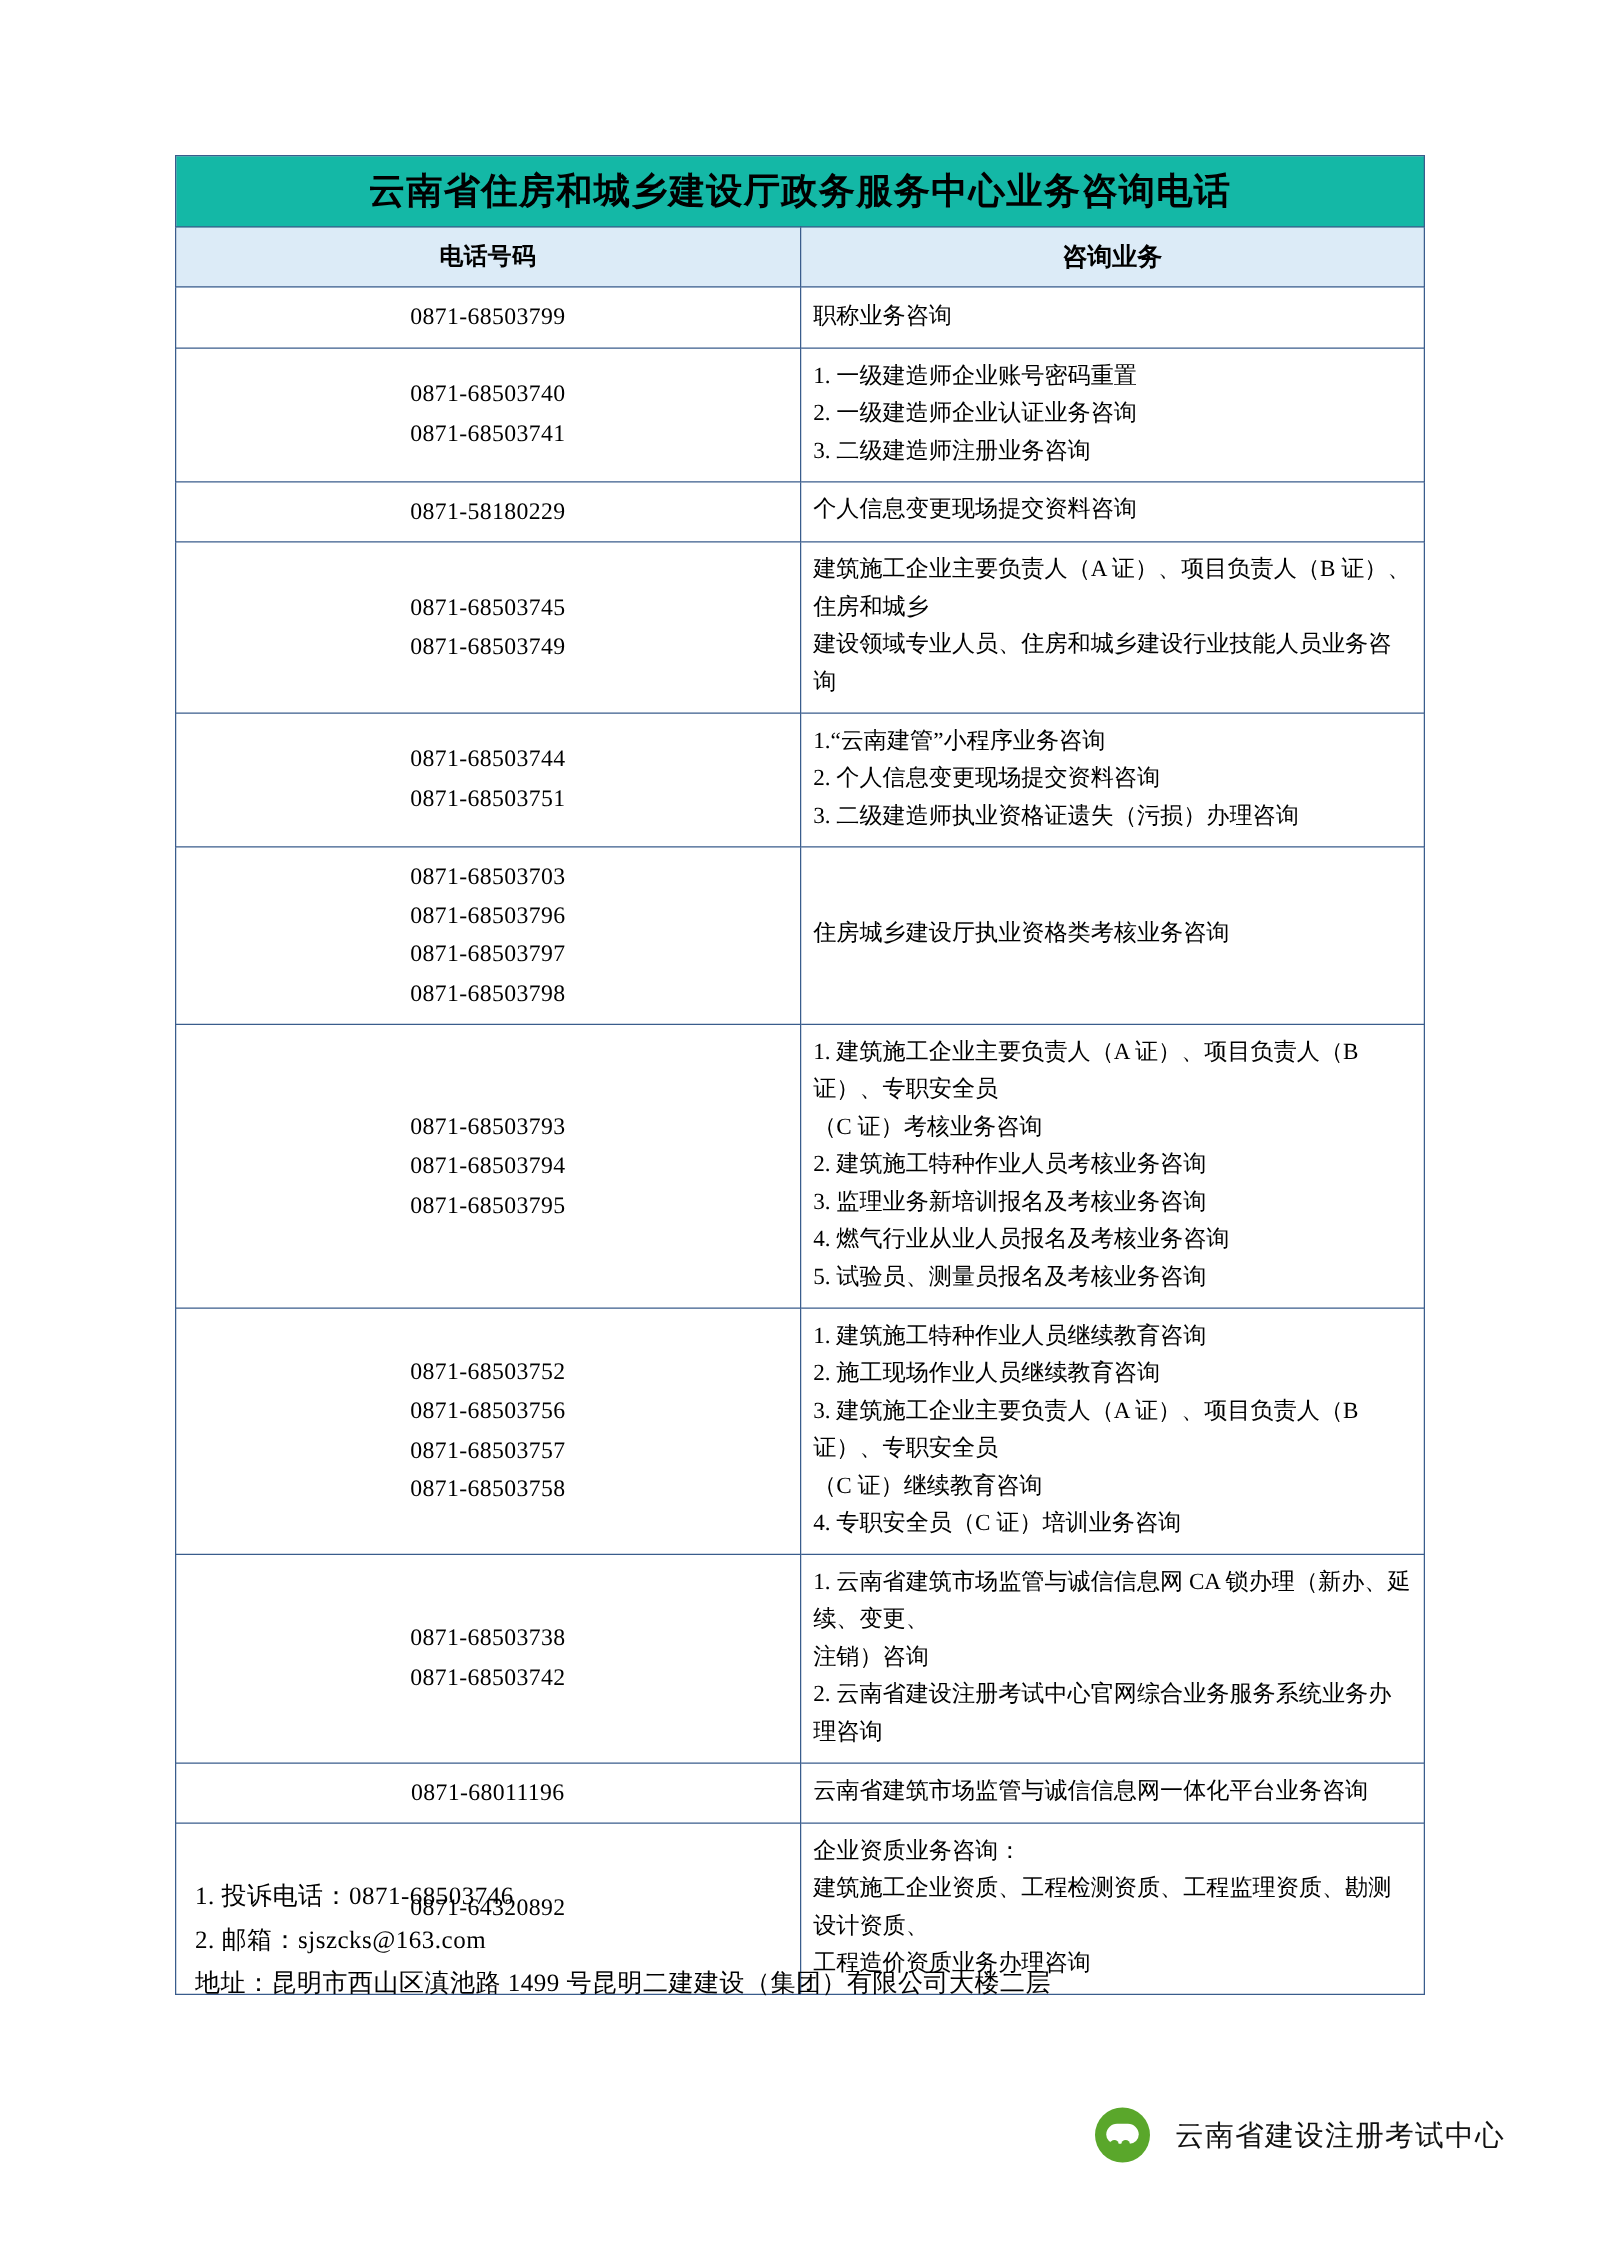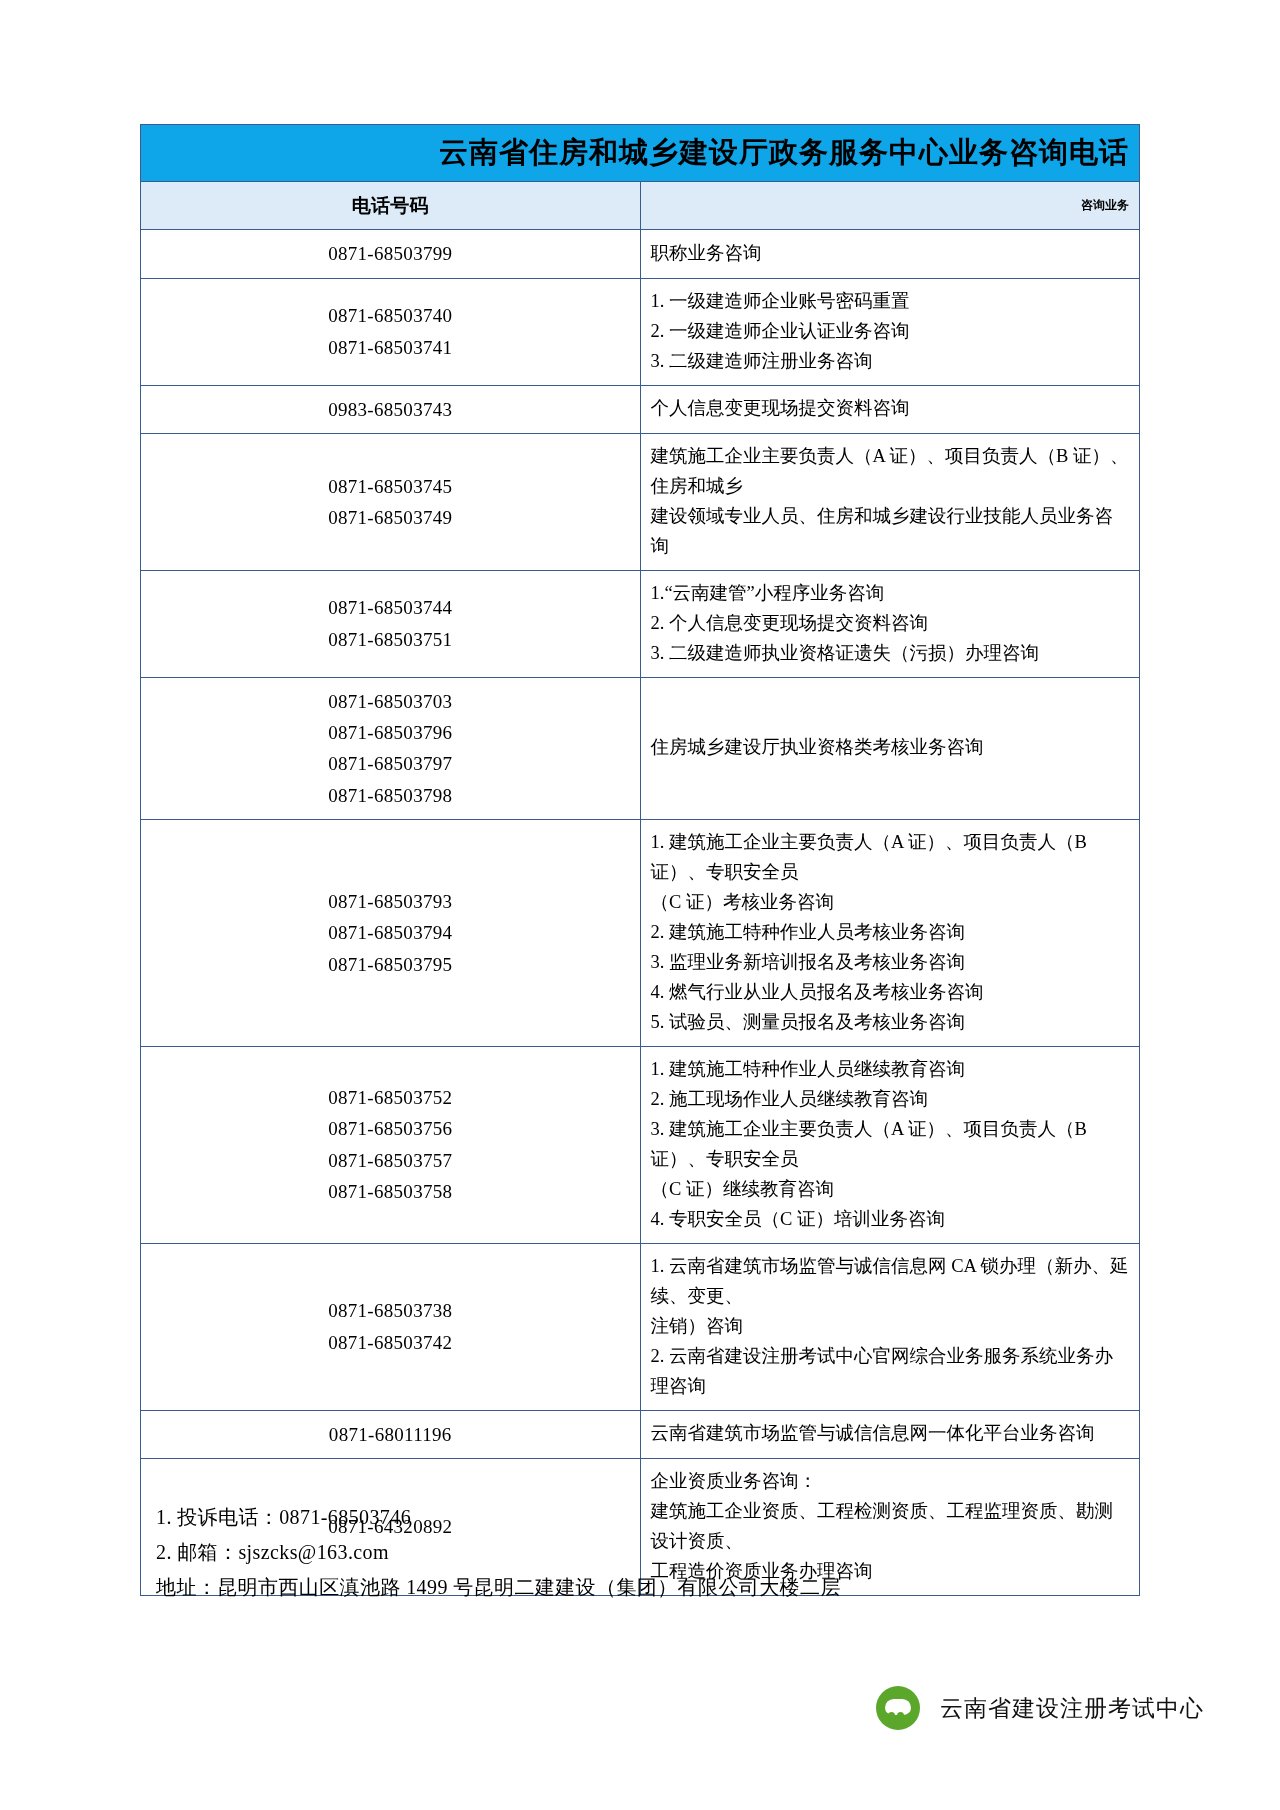"云南省住房和城乡建设厅政务服务中心业务咨询电话" .title-cell { background: #0ea5e9 -> #14b8a6; text-align: right -> center }
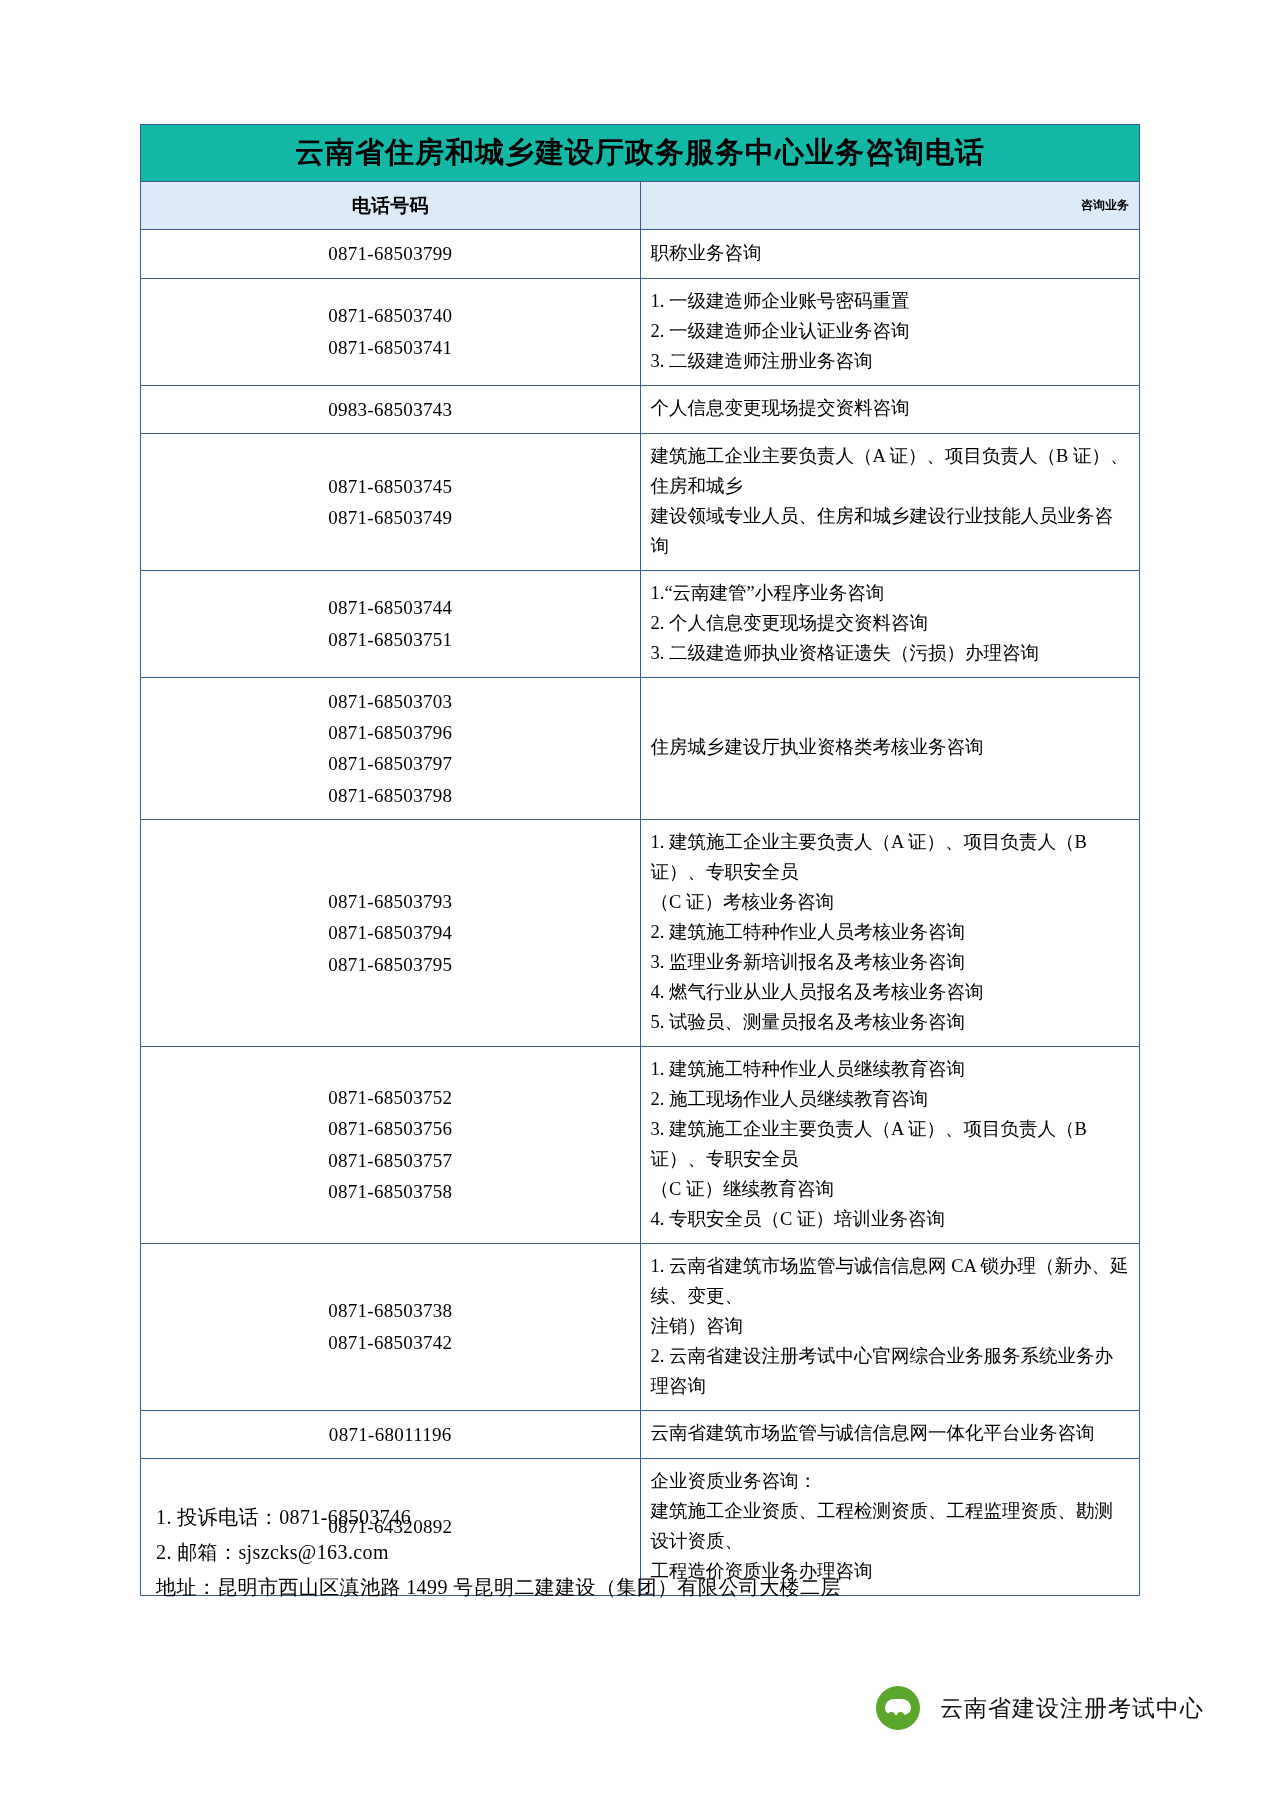"咨询业务" .head-cell { font-size: 12px -> 20px; text-align: right -> center }
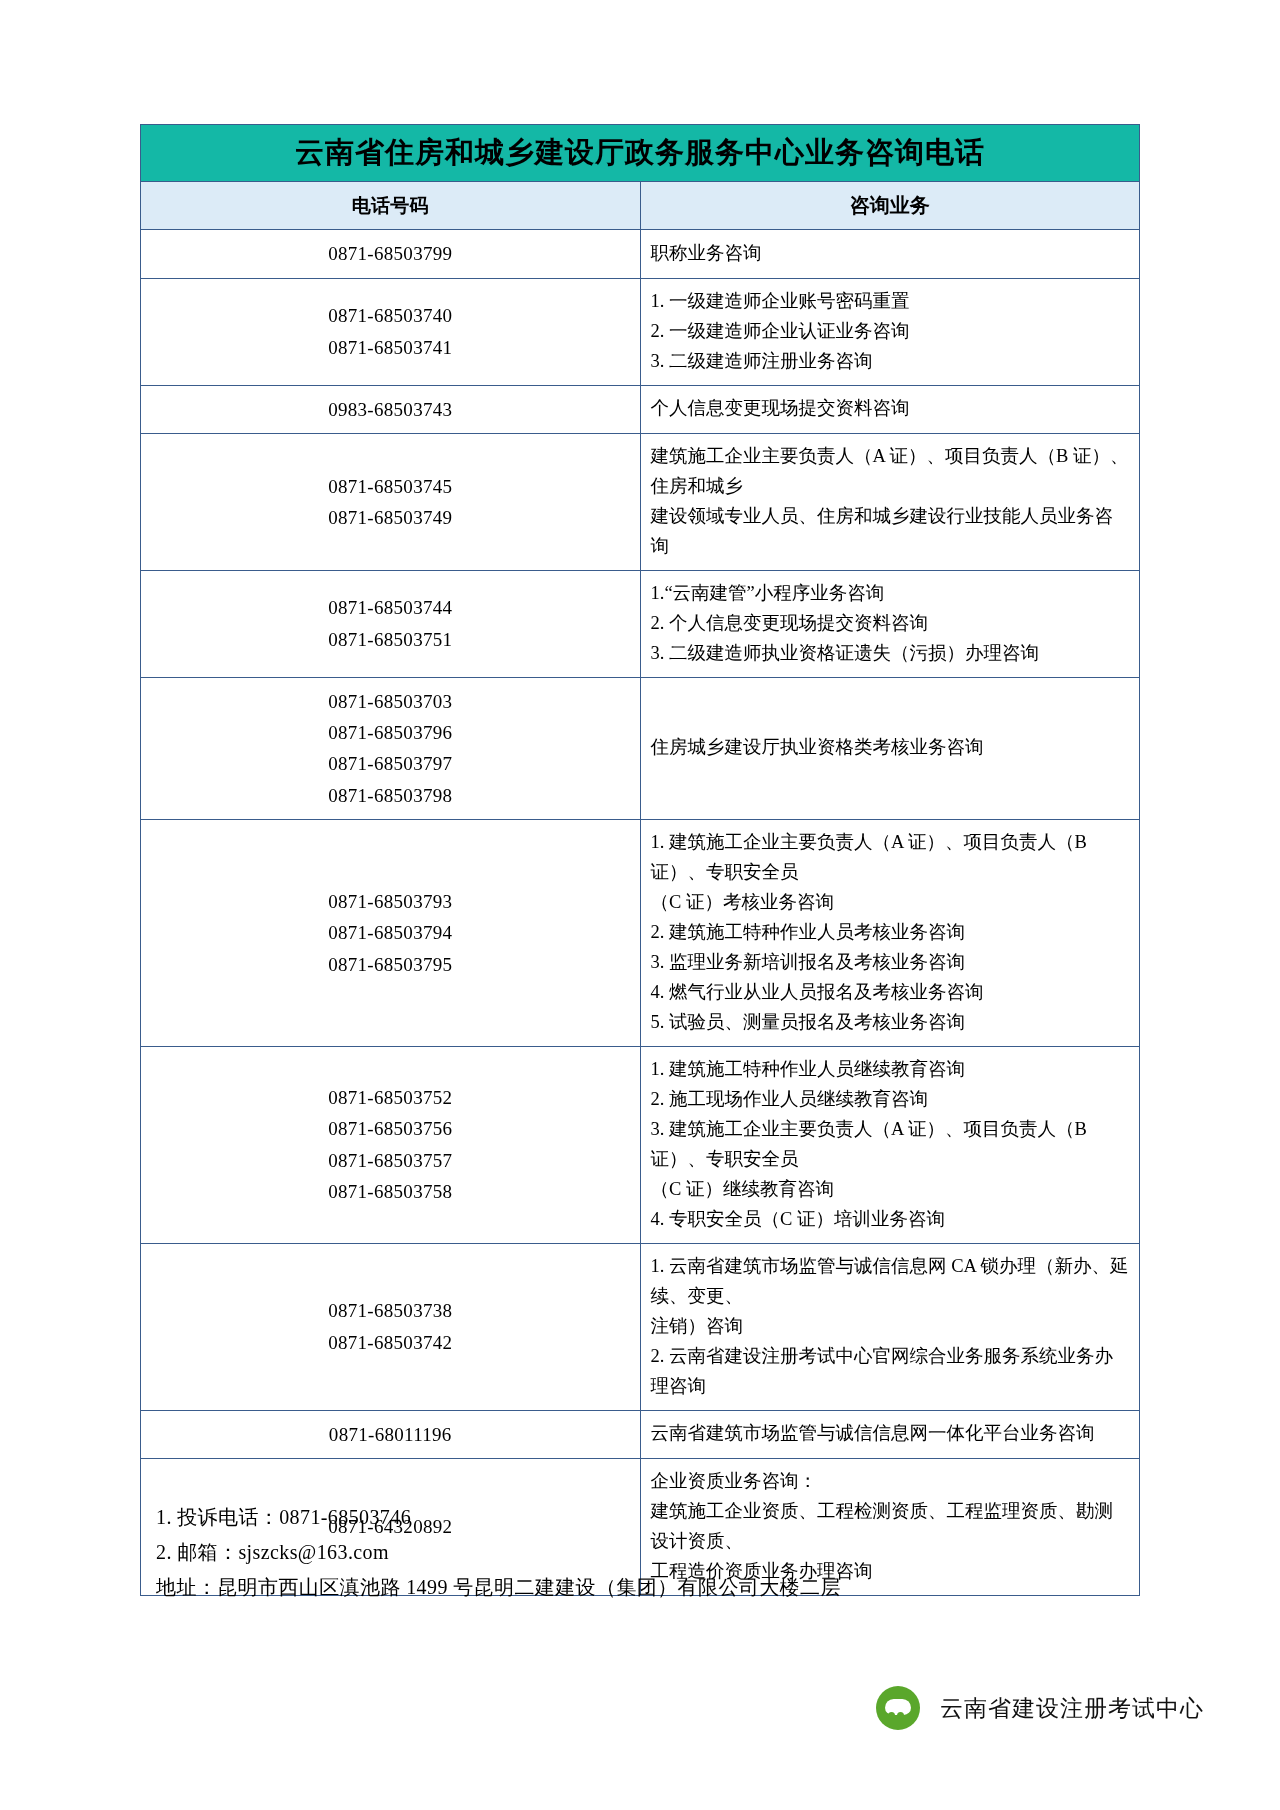"0983-68503743" td.phone-cell { text: 0983-68503743 -> 0871-58180229 }
